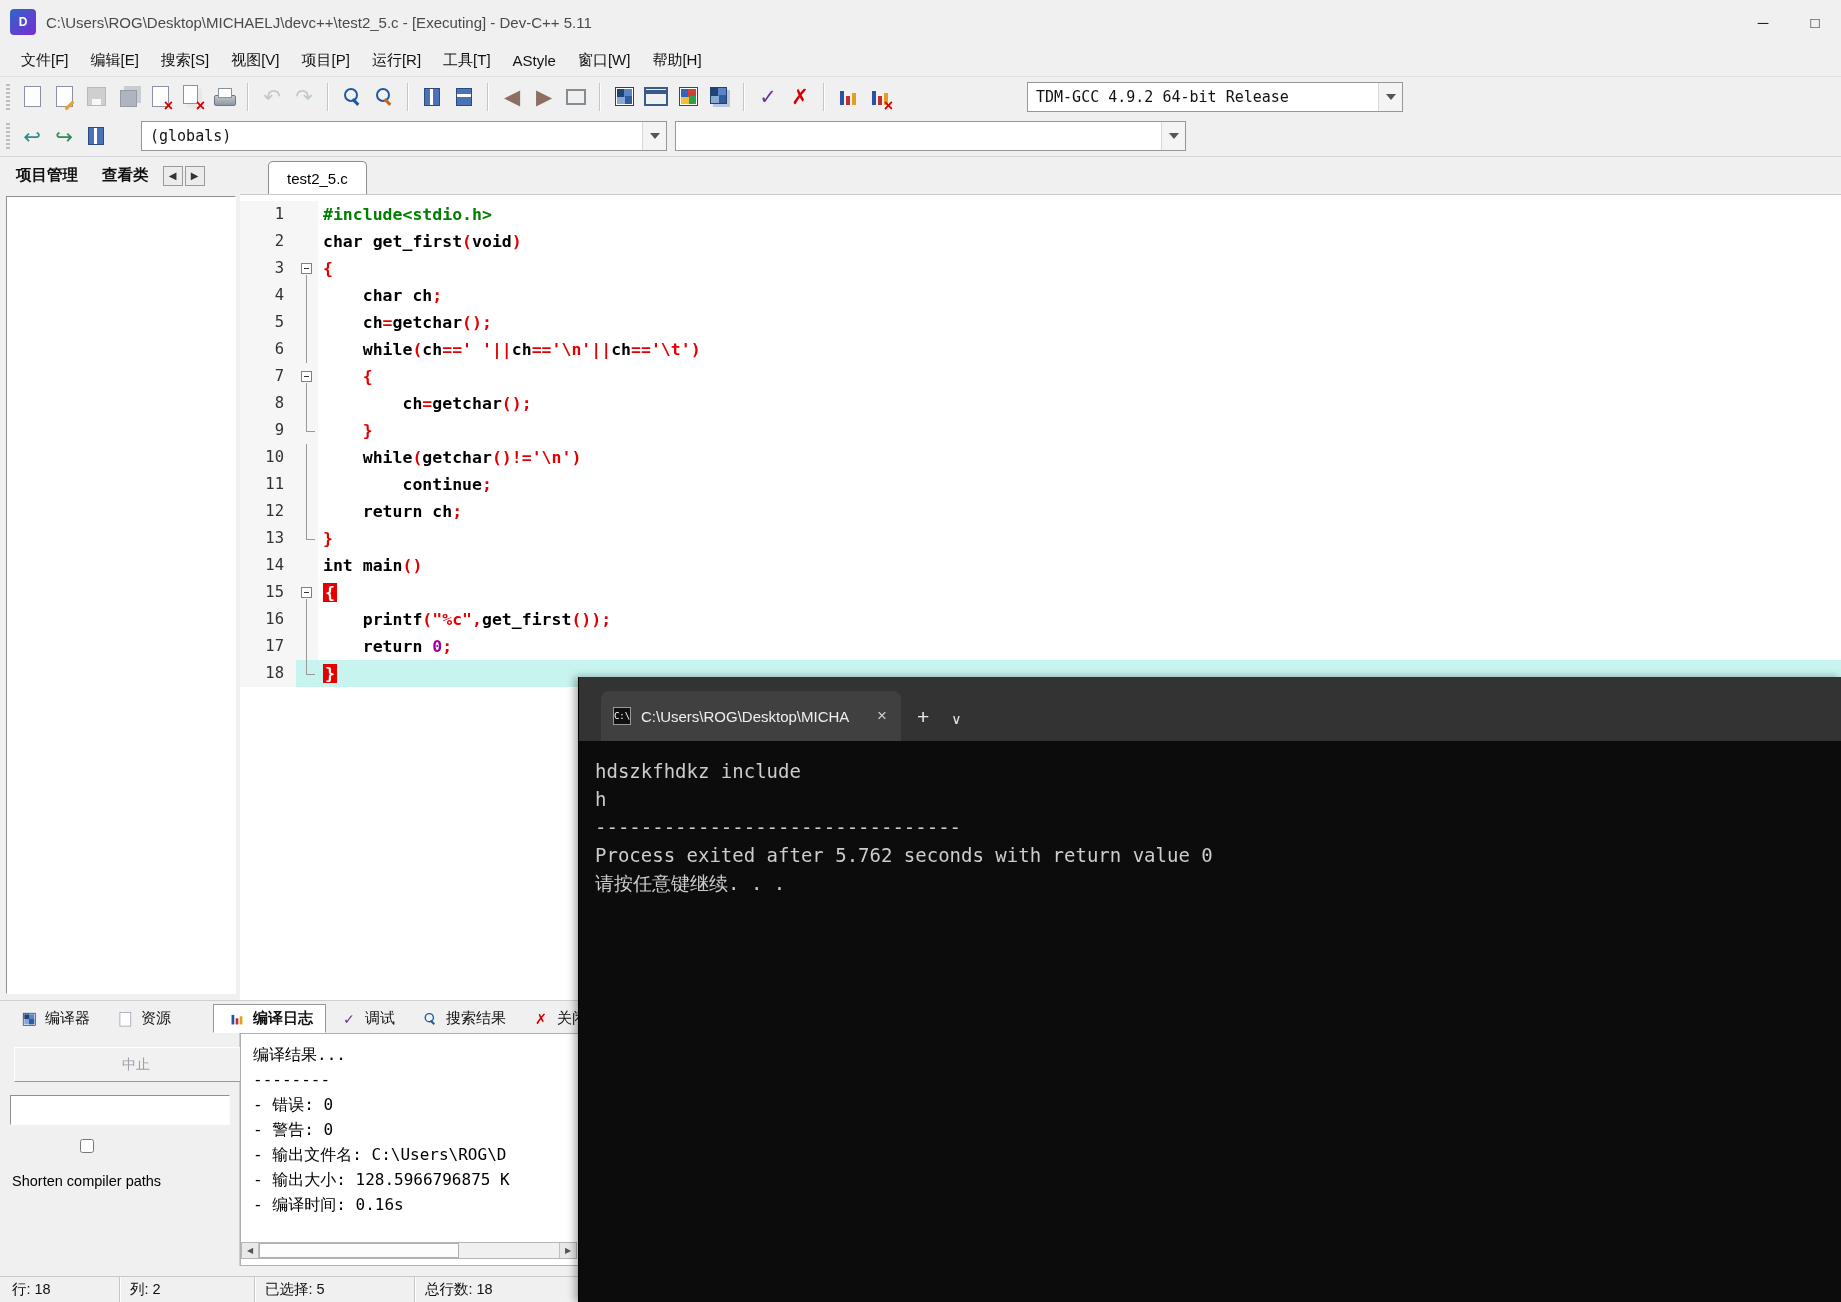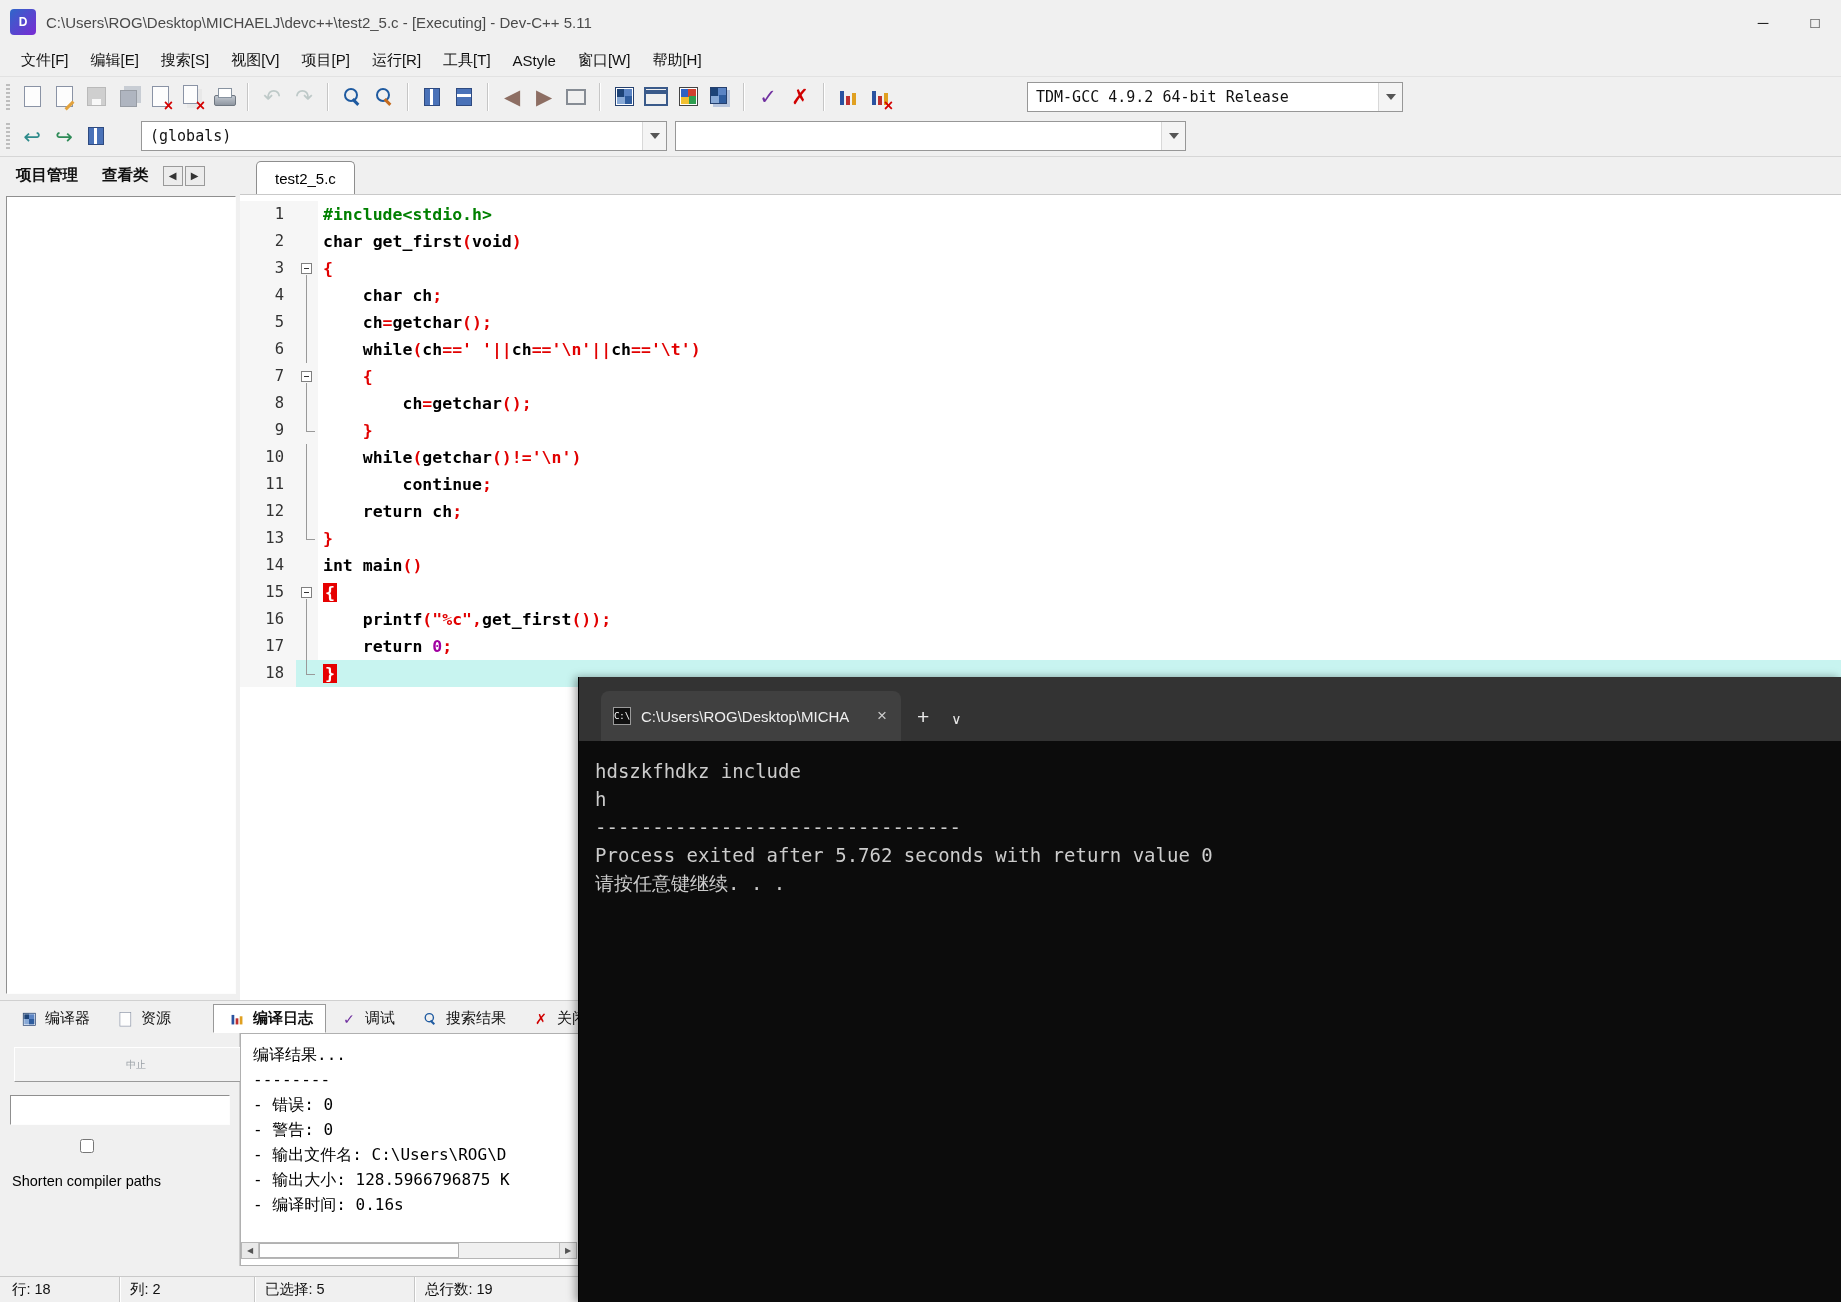"test2_5.c" .ed-tab { left: 256px -> 268px }
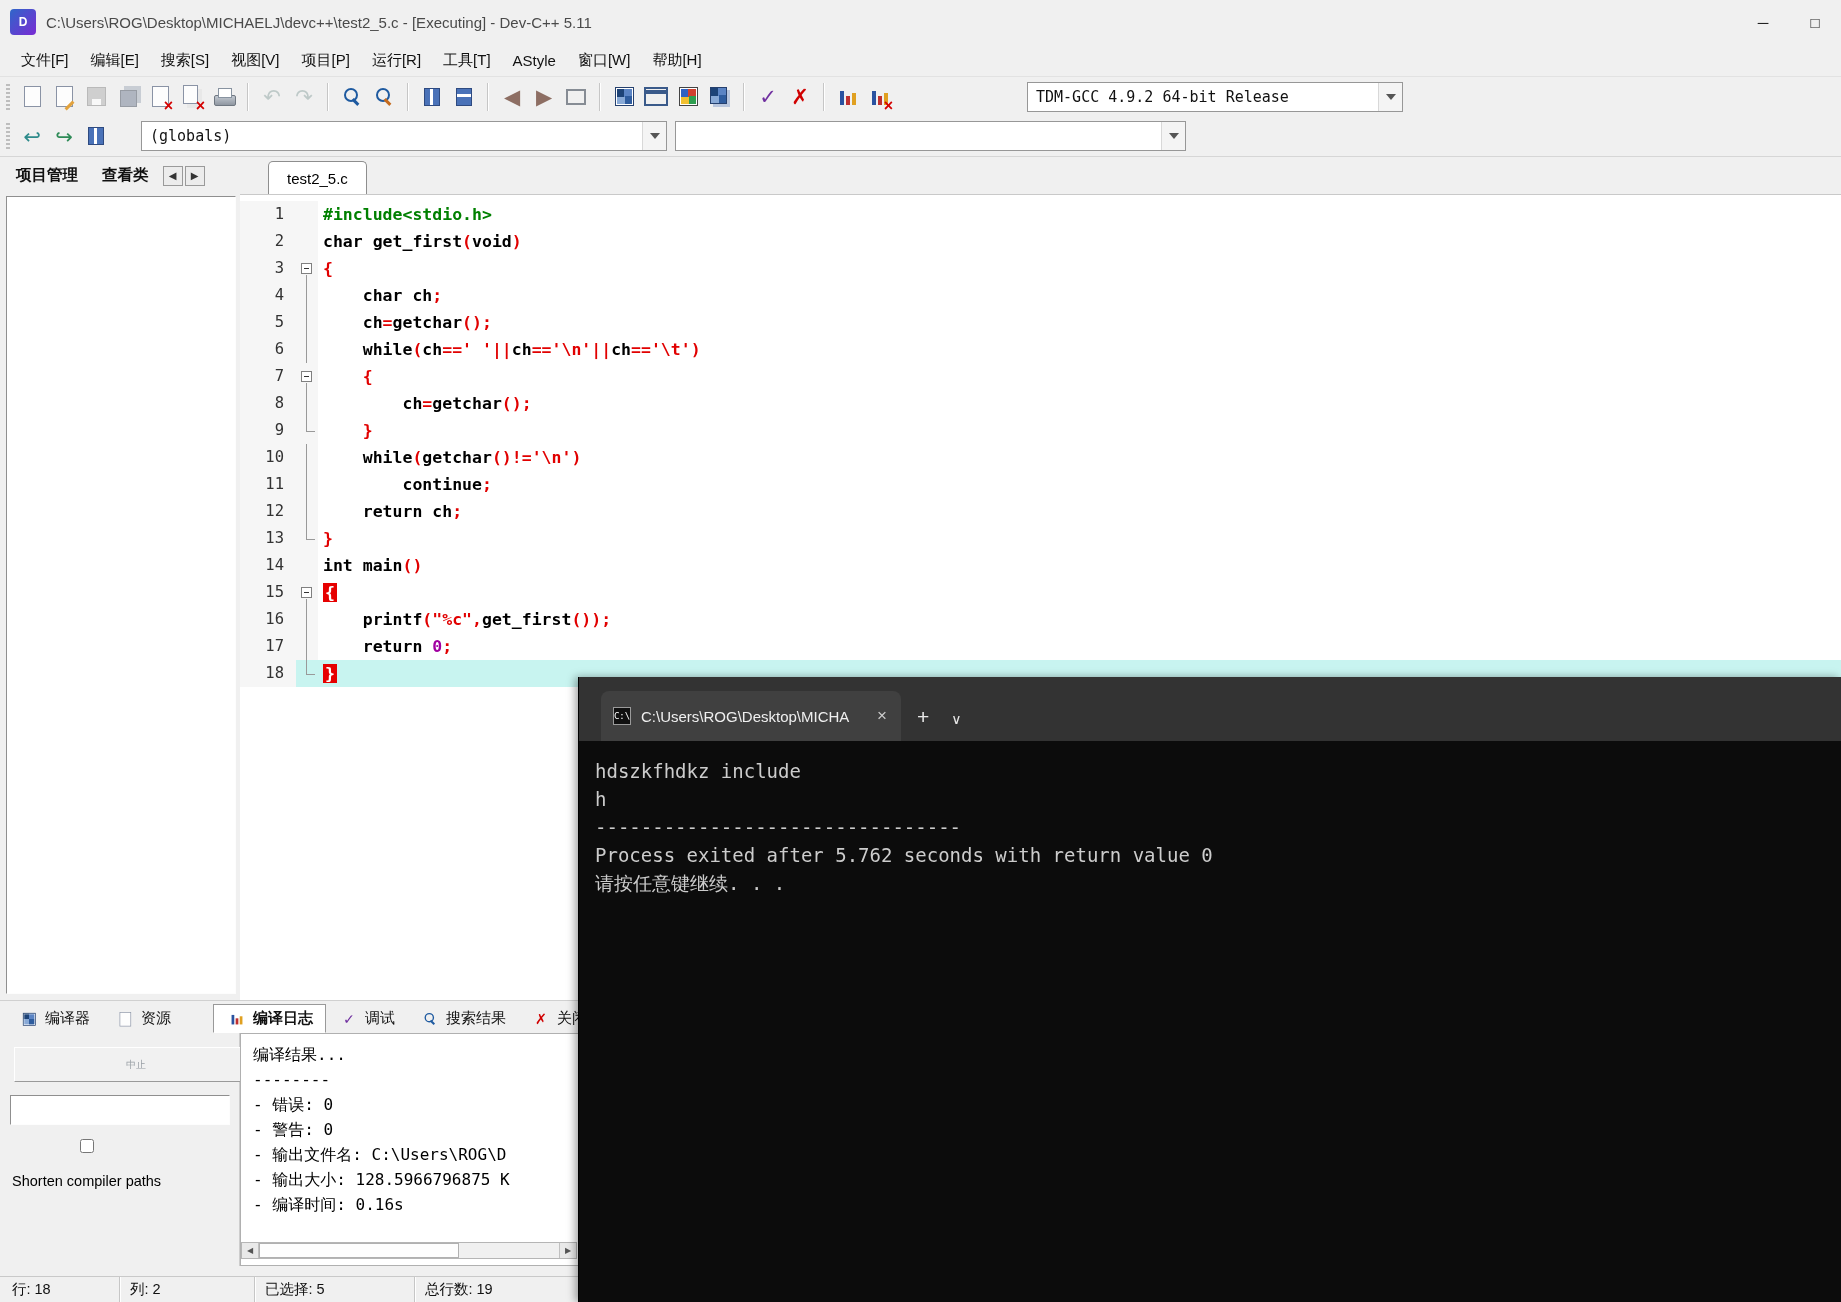"中止" .abort-btn { font-size: 10px -> 14px }
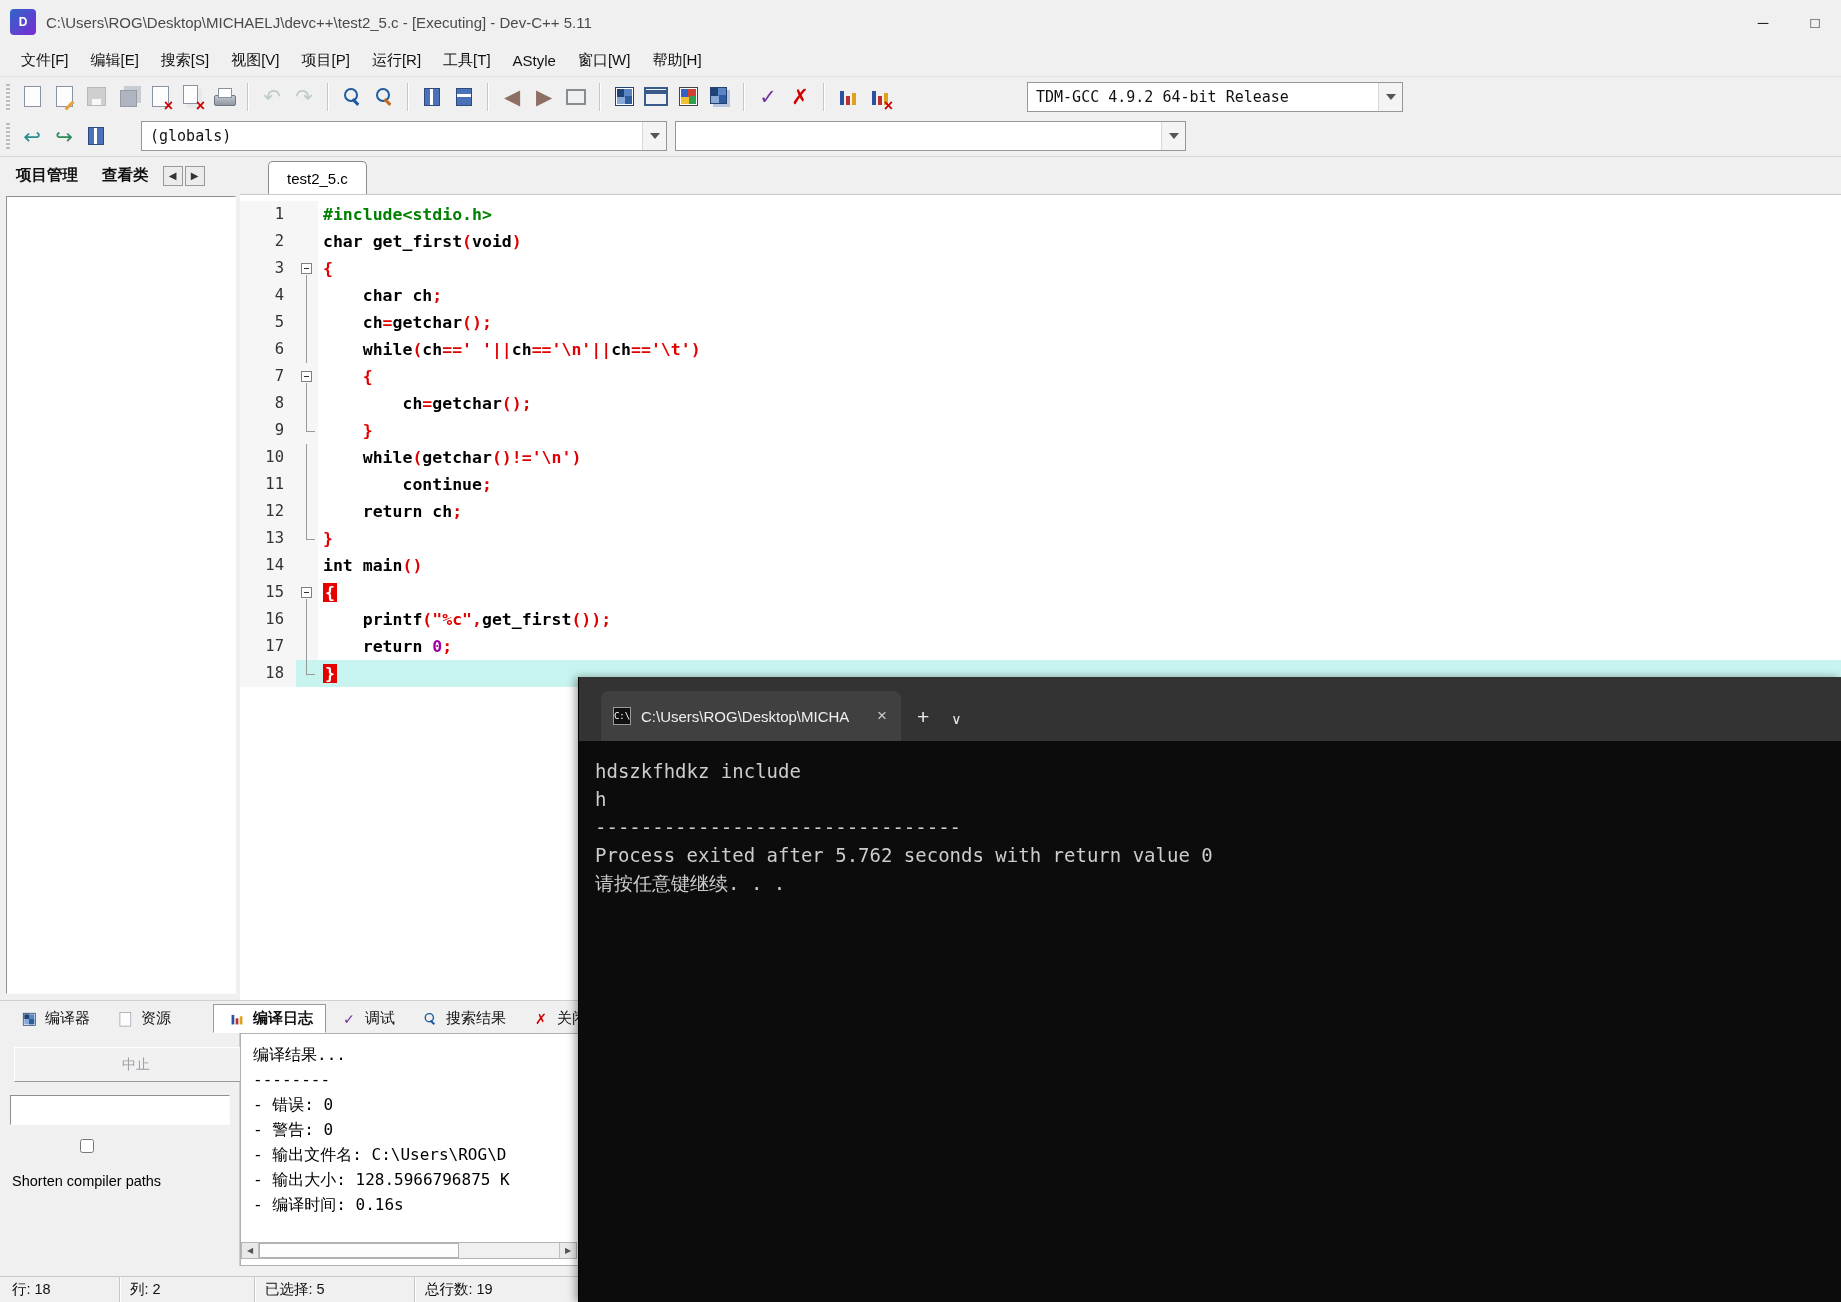"总行数: 19" div.sseg { text: 19 -> 18 }
